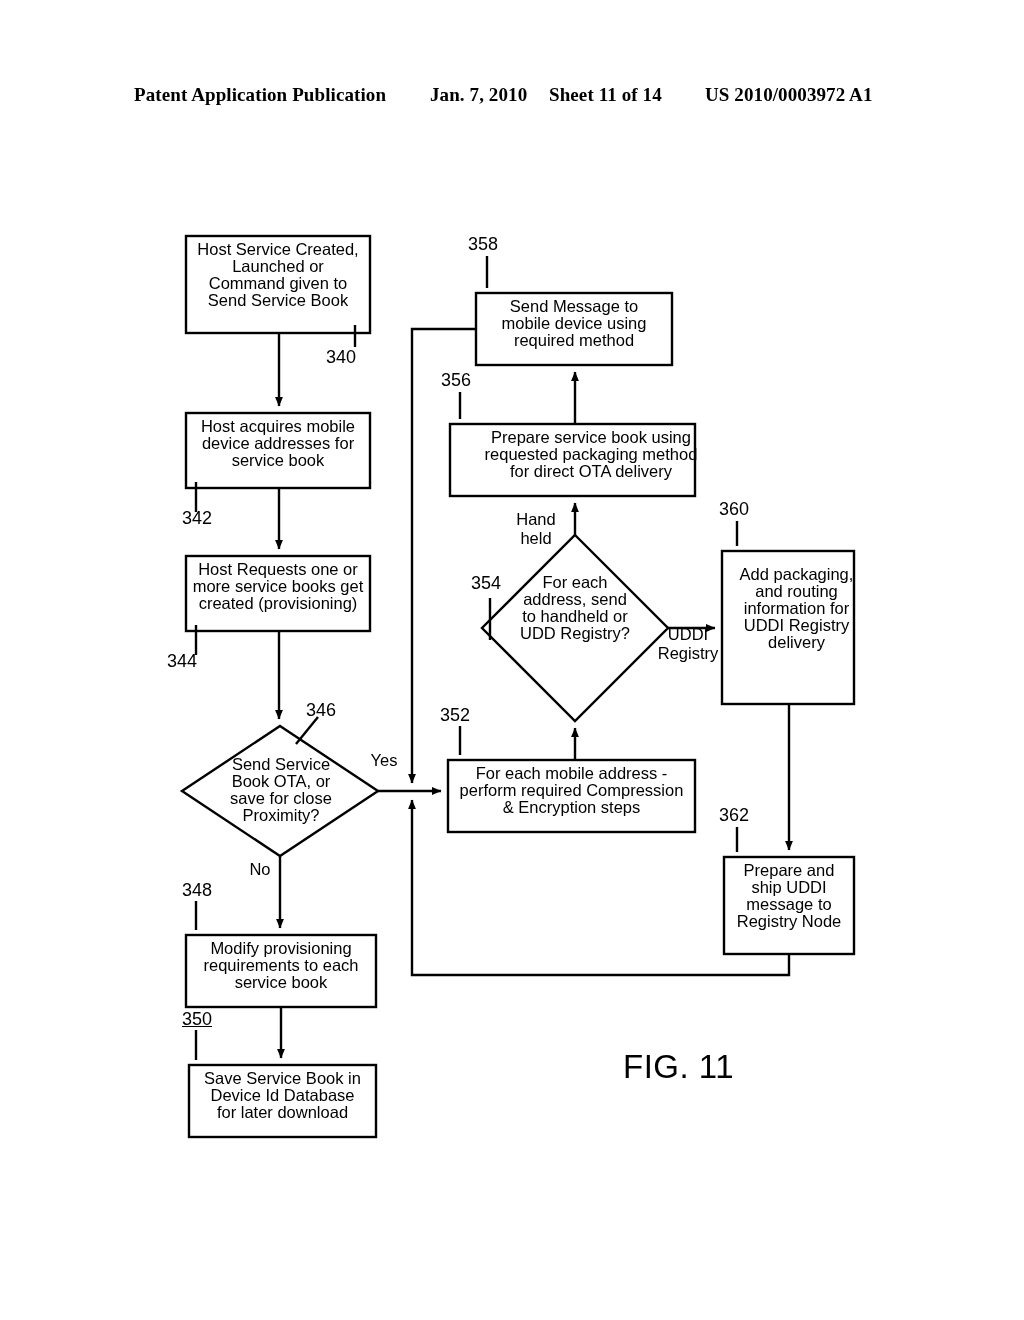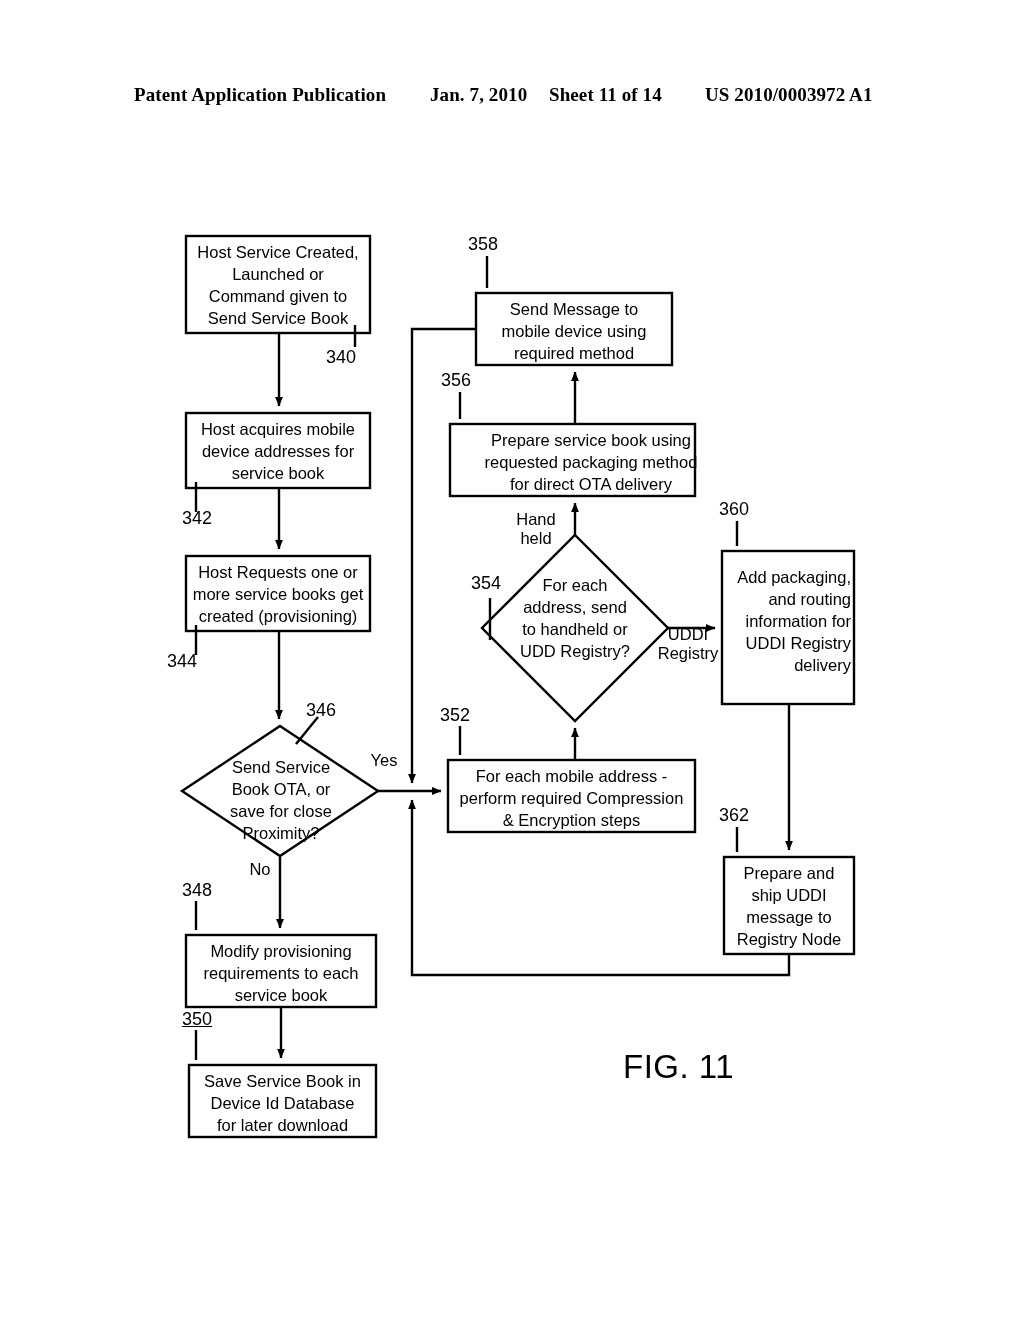"Host Service Created," .node-text { line-height: 22px -> 17px }
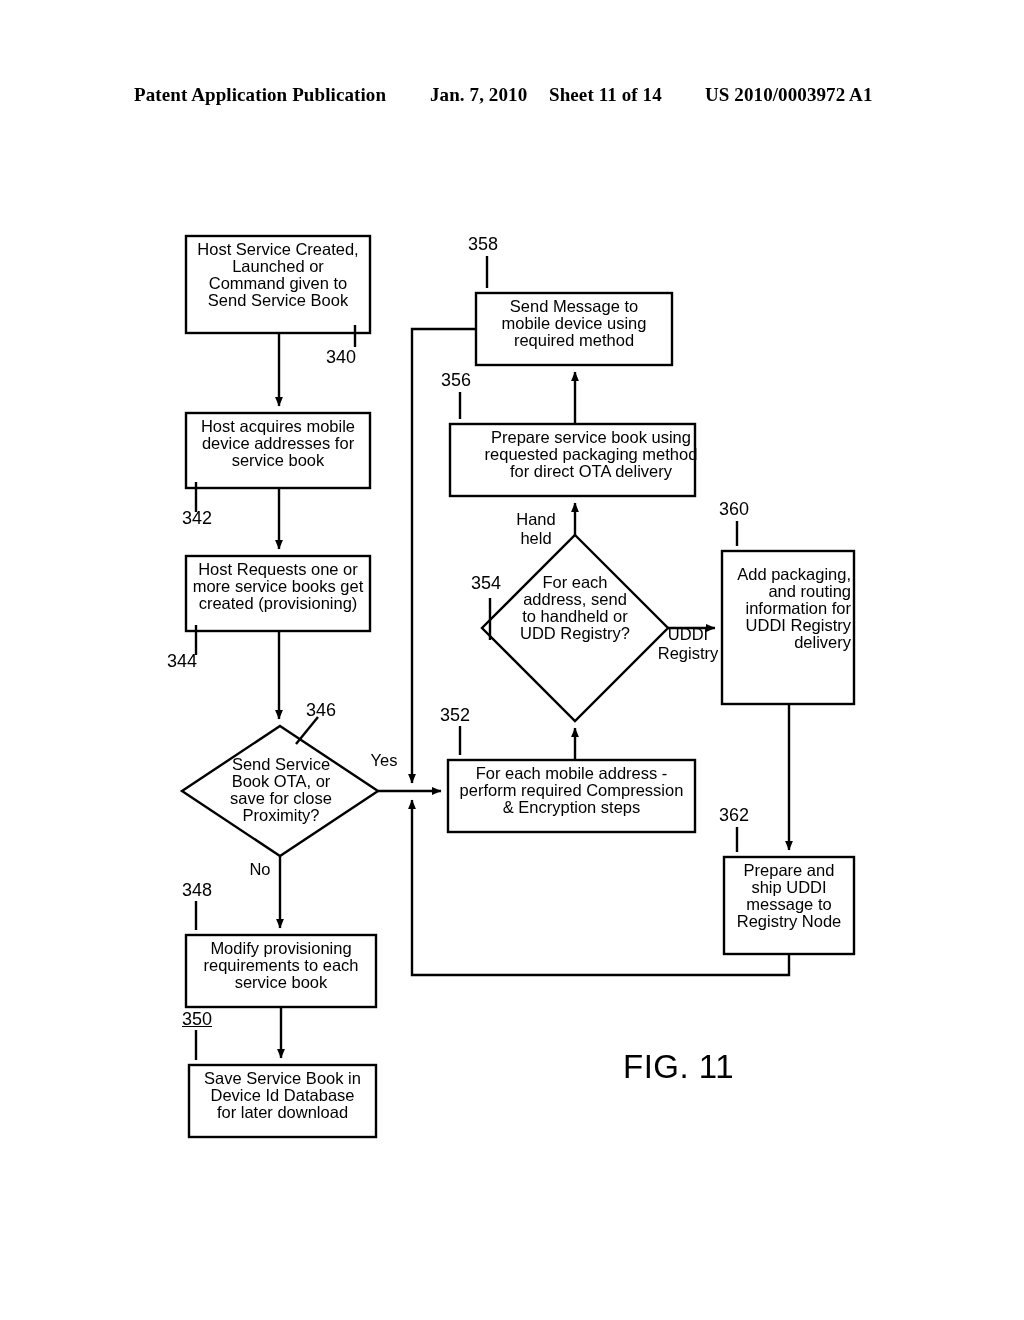"Add packaging," div.node-text { left: 702px -> 722px; text-align: right -> none }
